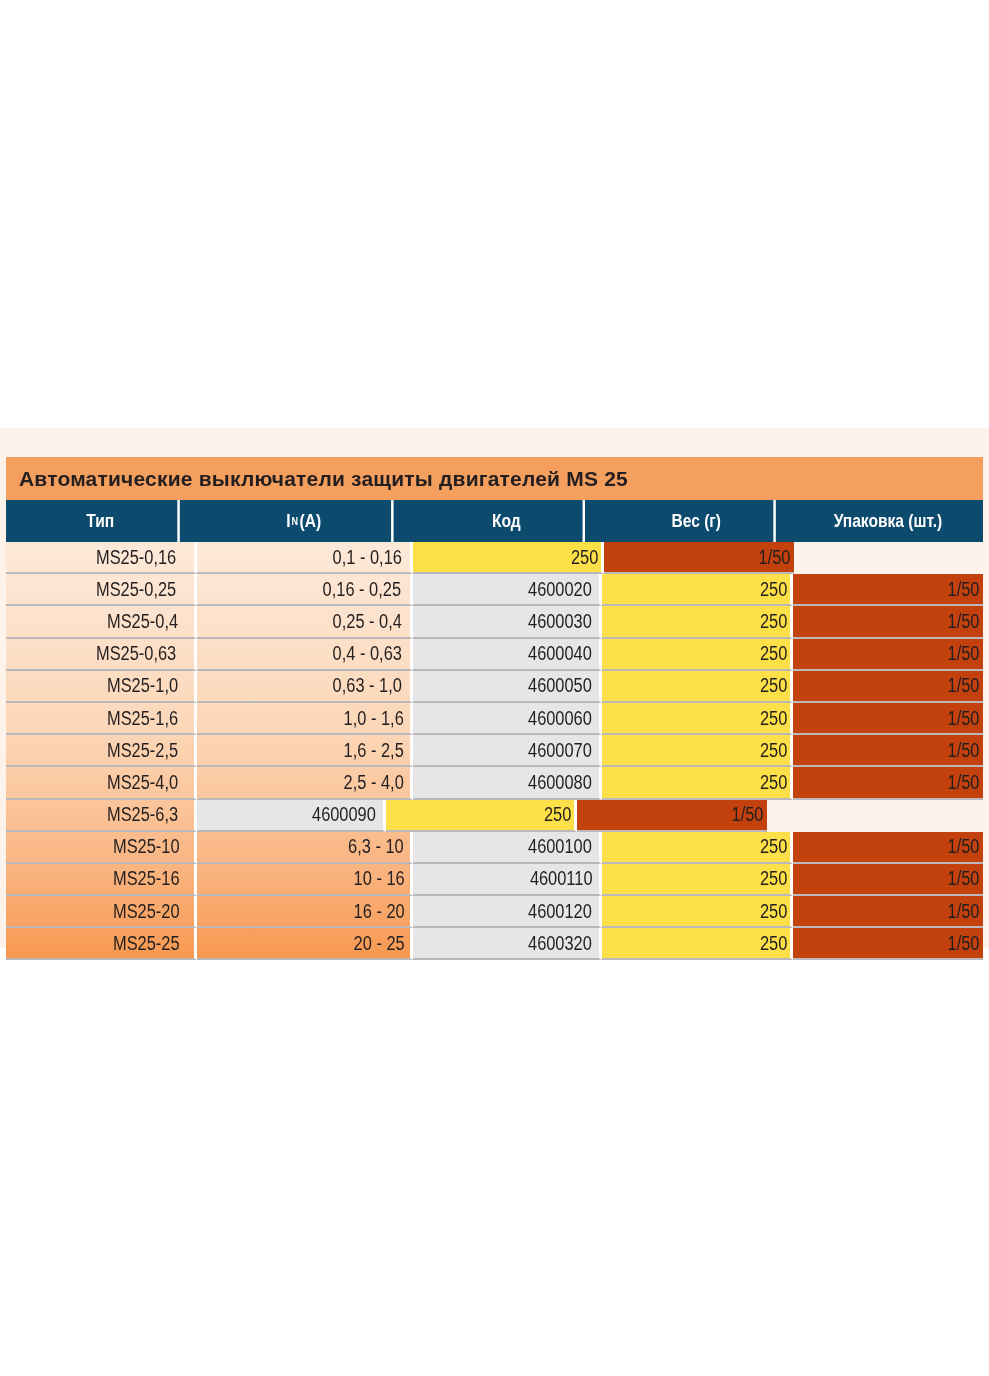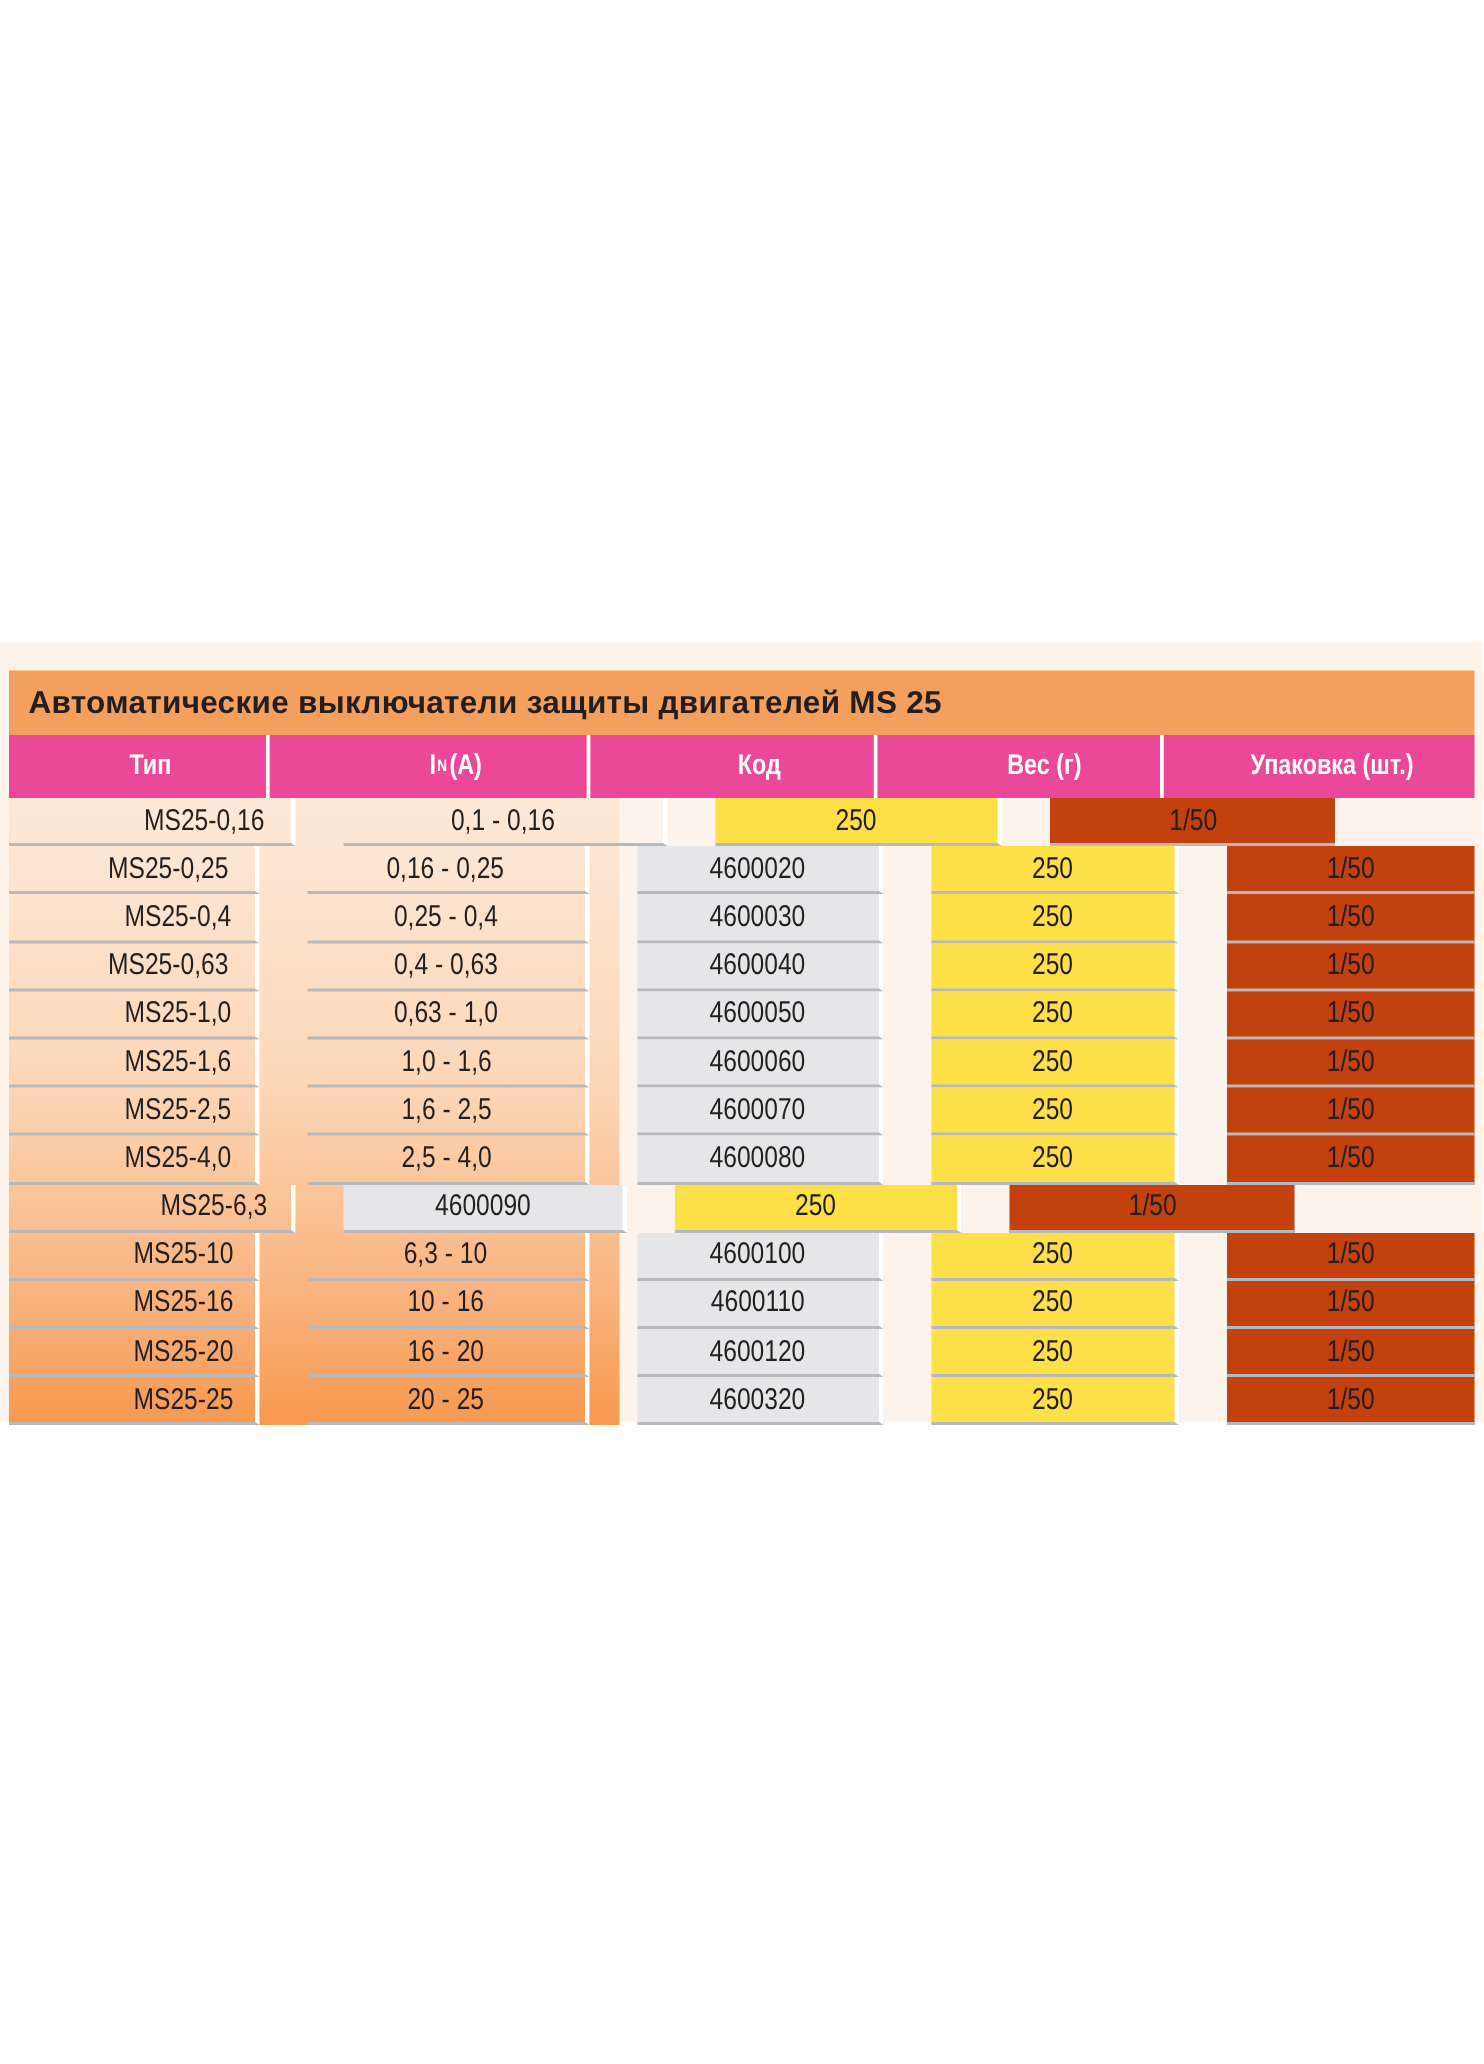"Автоматические выключатели защиты" .table-wrap { top: 447px -> 457px }
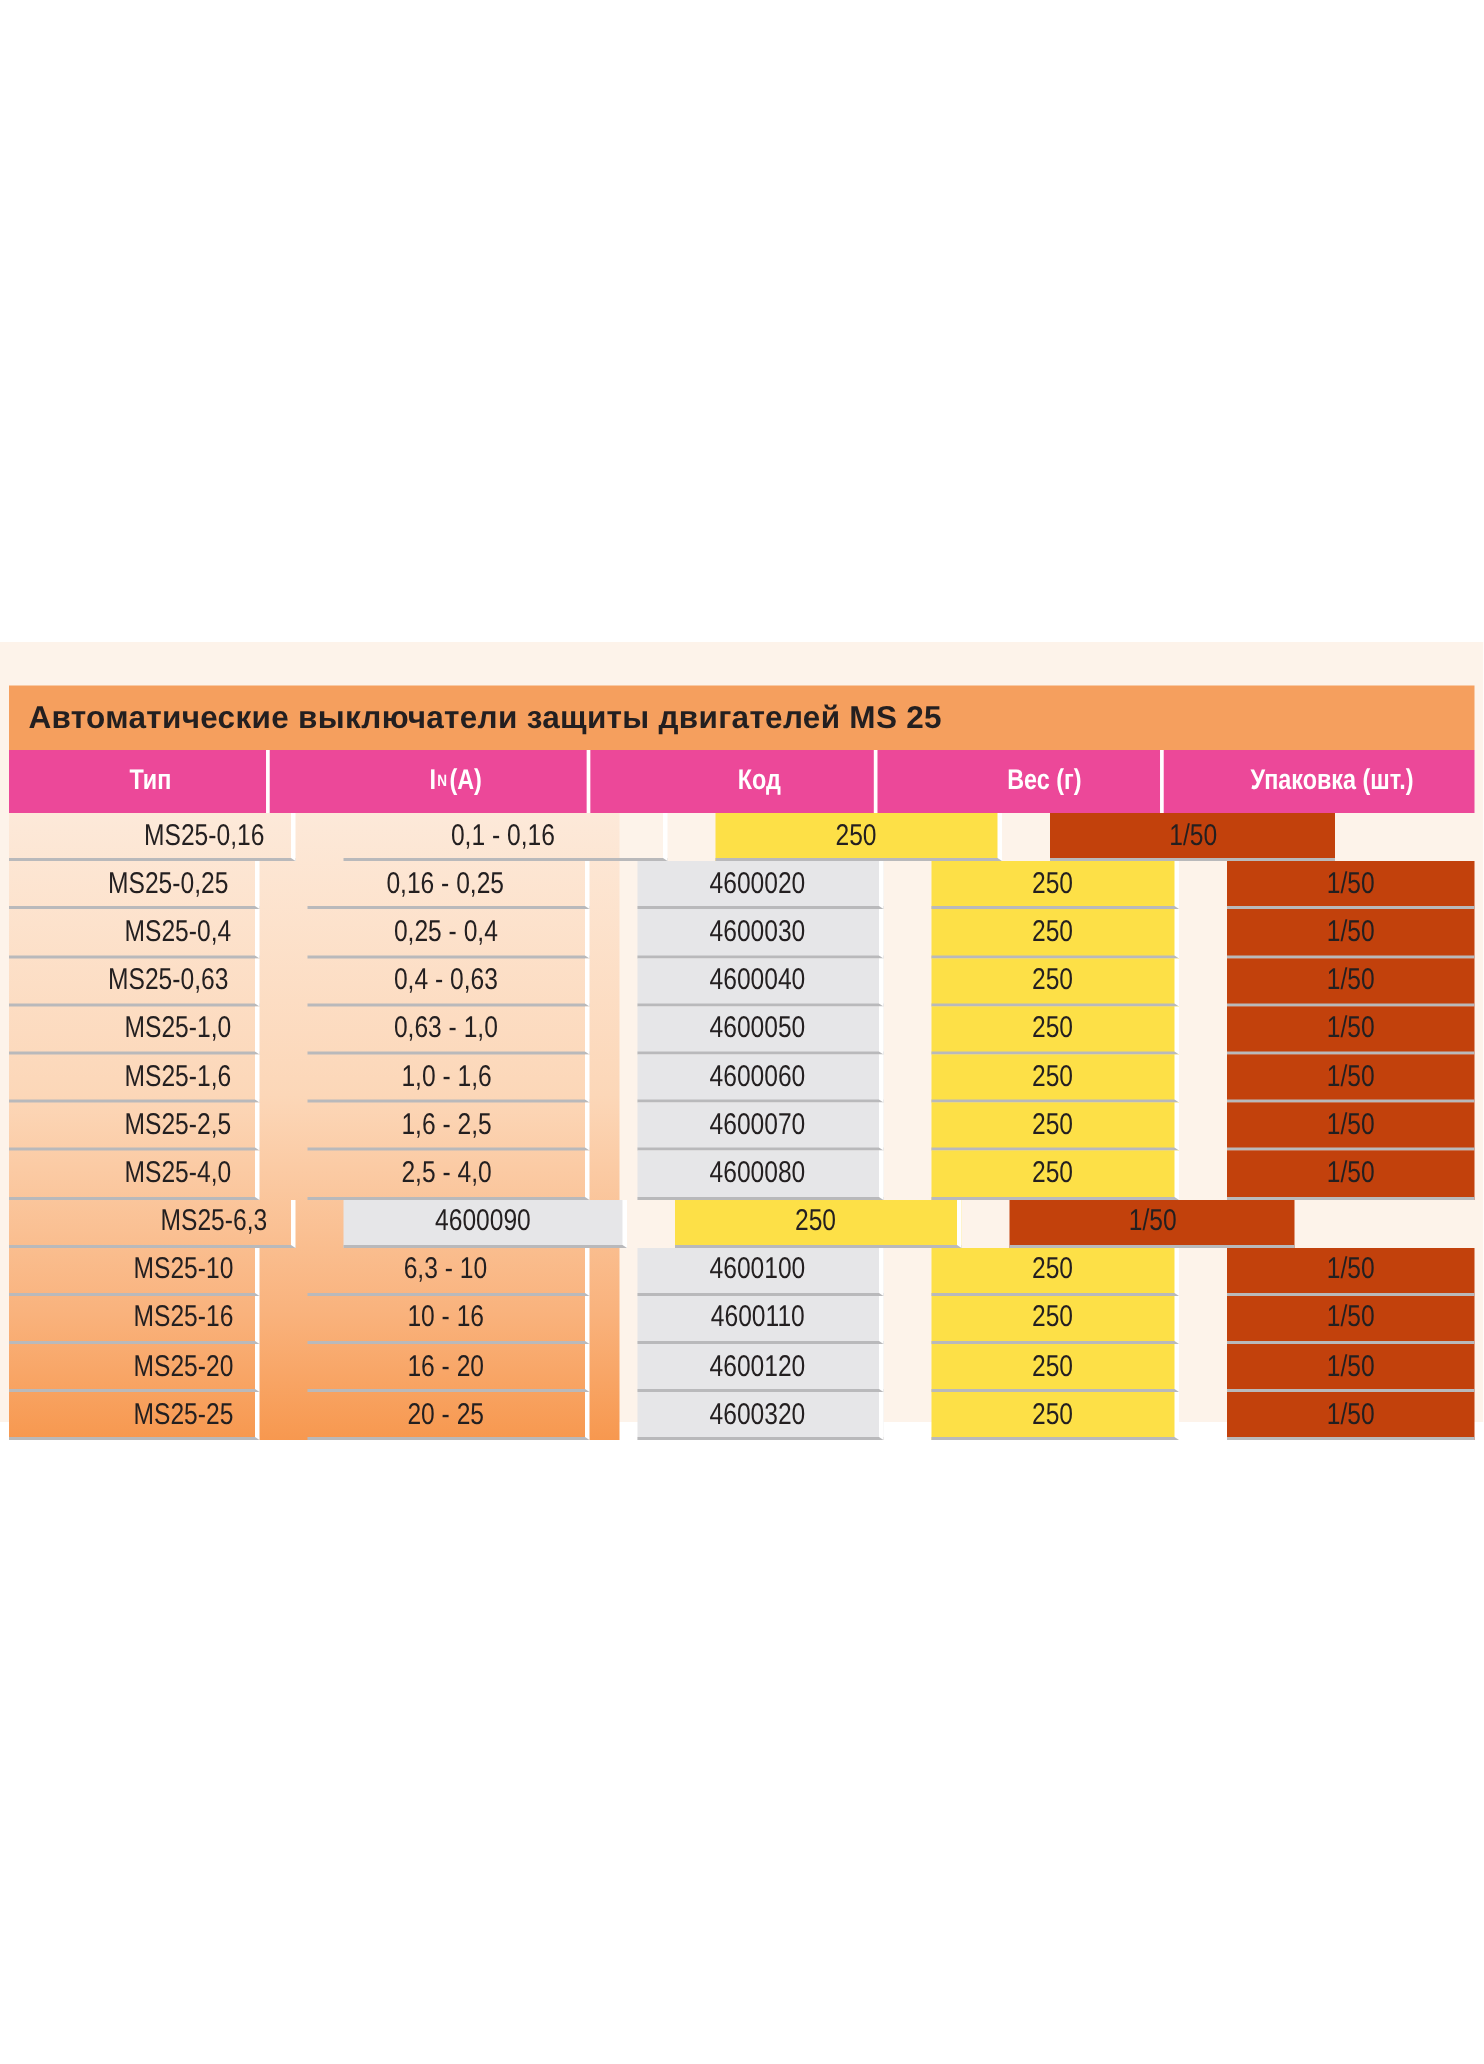"Тип" .header-row { background: #ec4899 -> #0c4a6e }
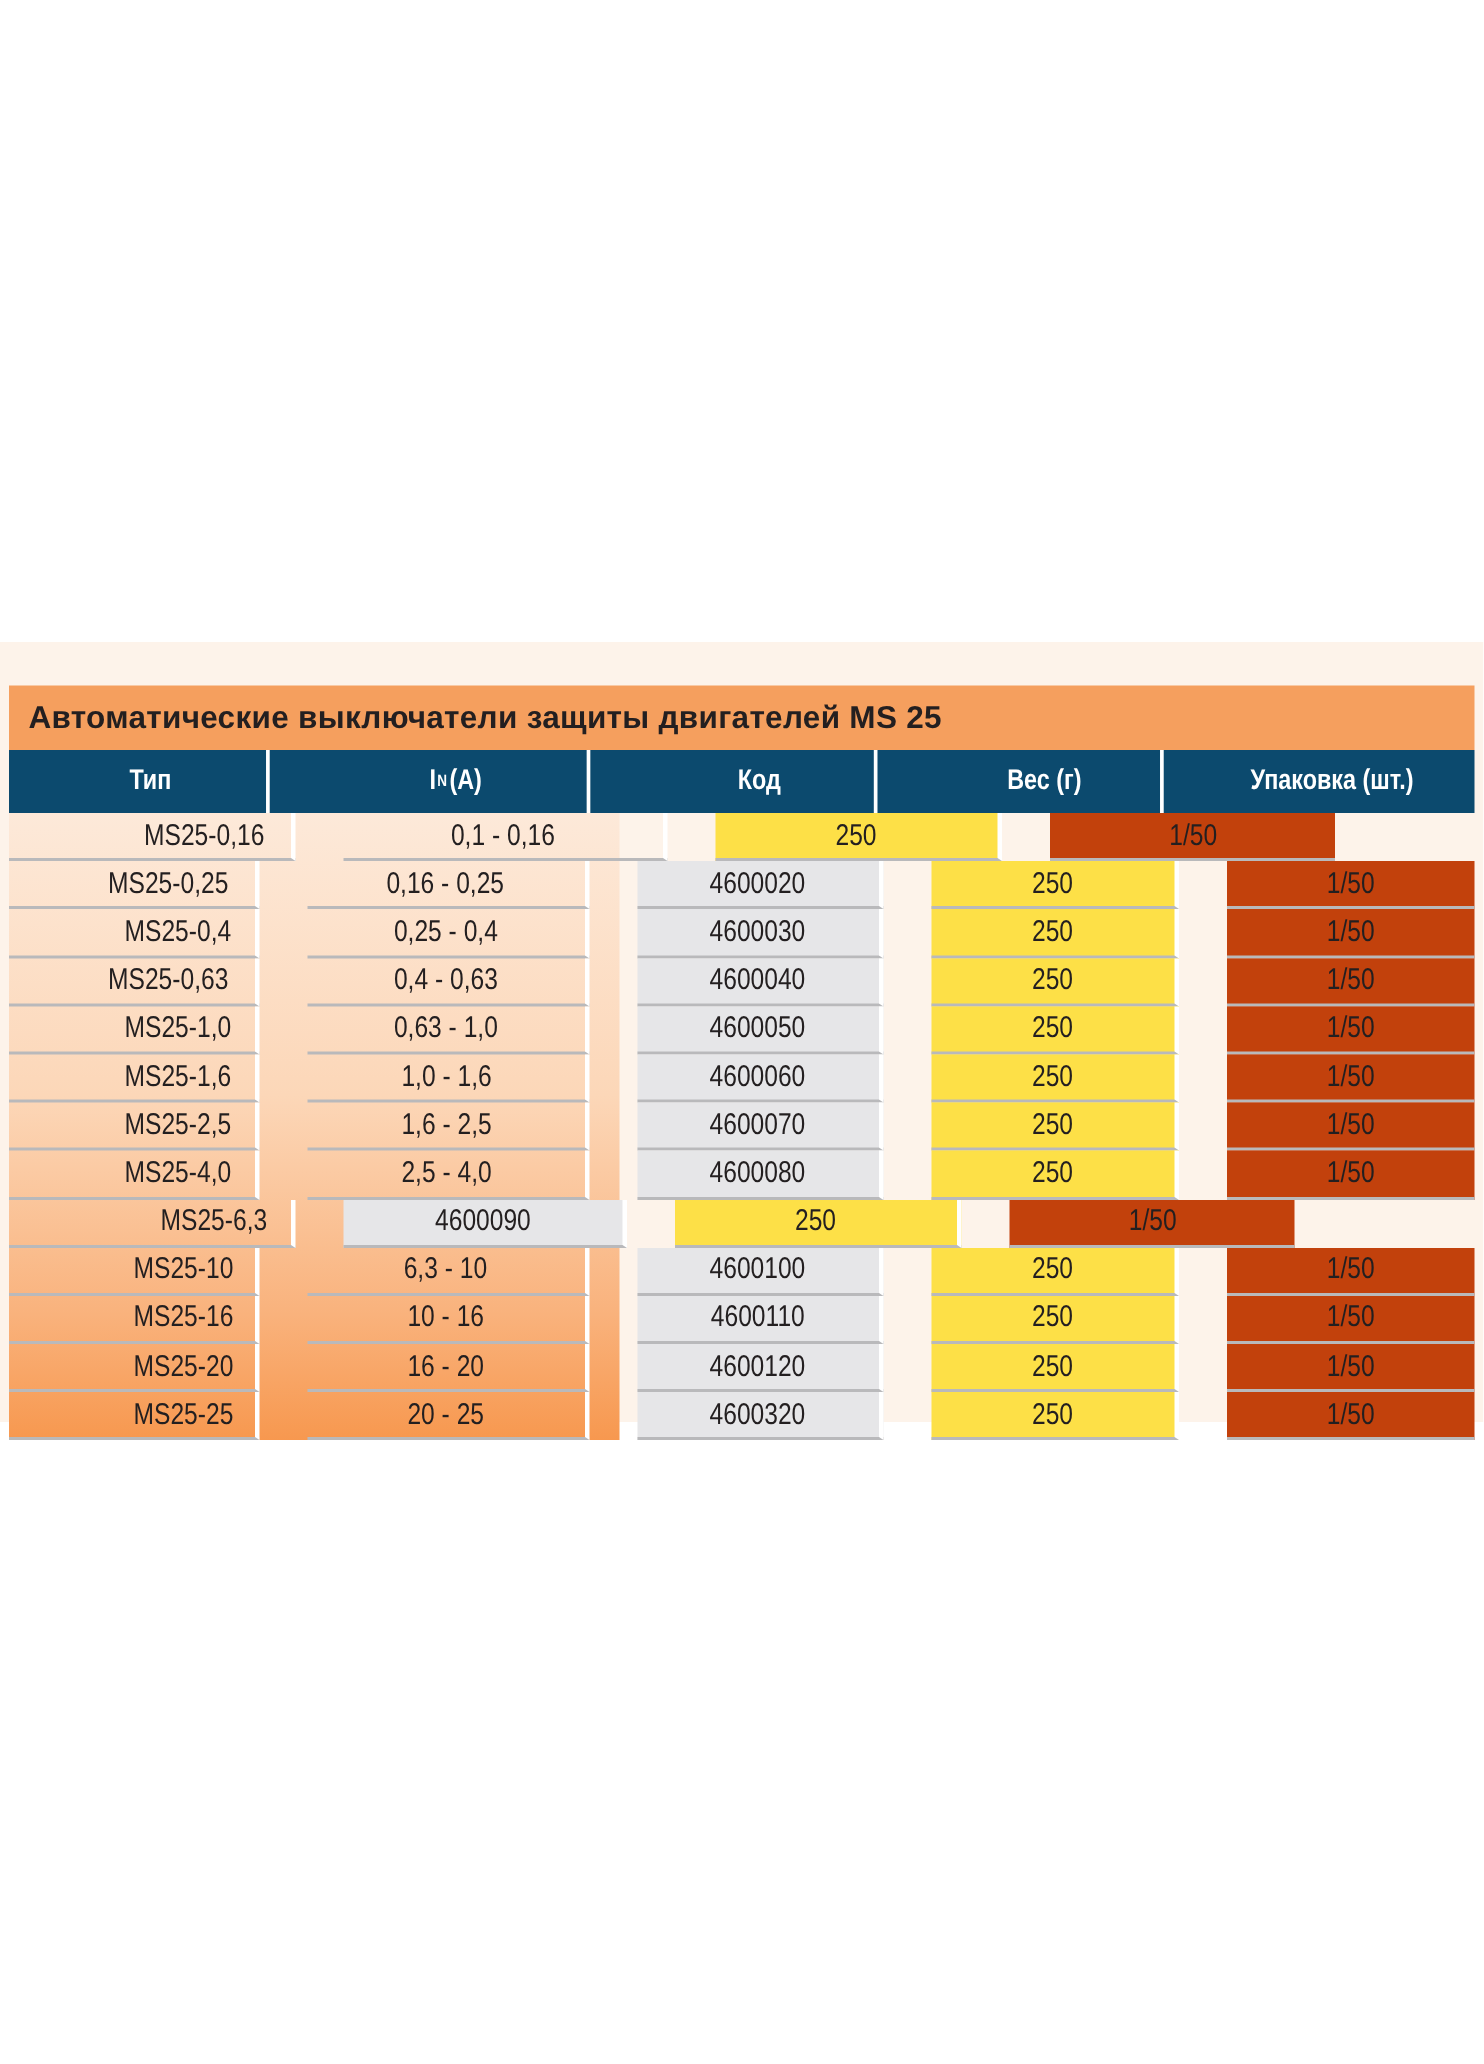"0,1 - 0,16" .cell.center { justify-content: center -> flex-end; margin-left: 32px -> none }
